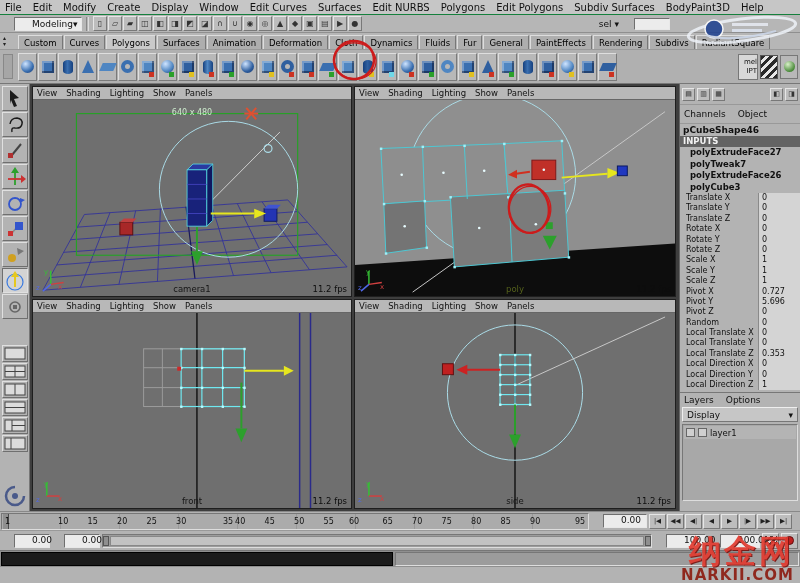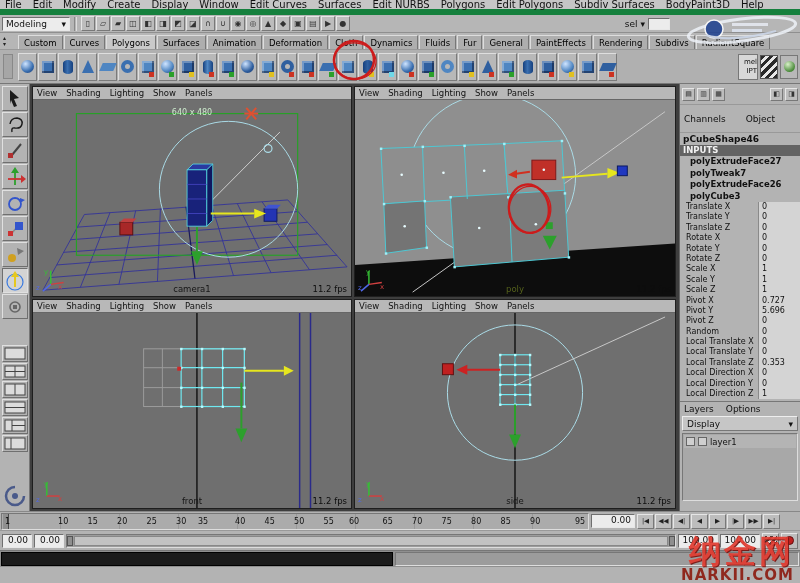"File" .menubar { border-bottom: 6px solid #15803d -> 1px solid #15803d }
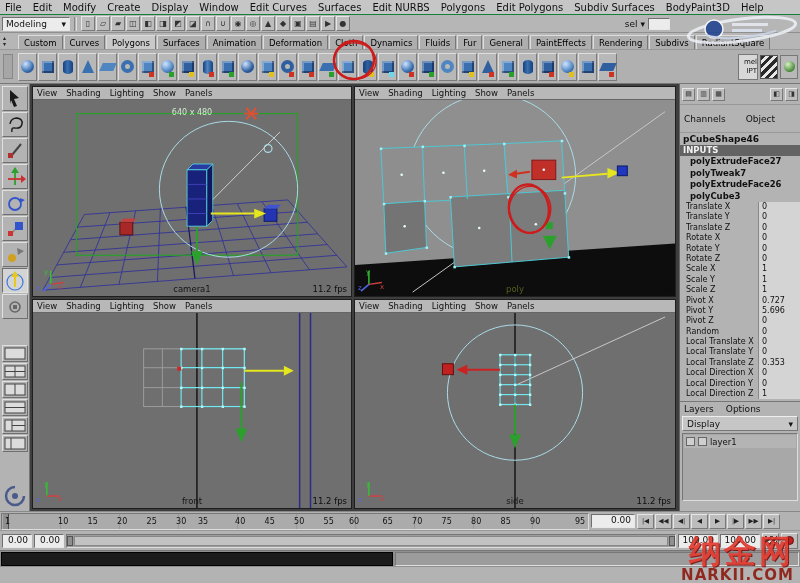"Modeling" .field { margin-left: none -> 12px; padding: 0 3px -> 0 17px }
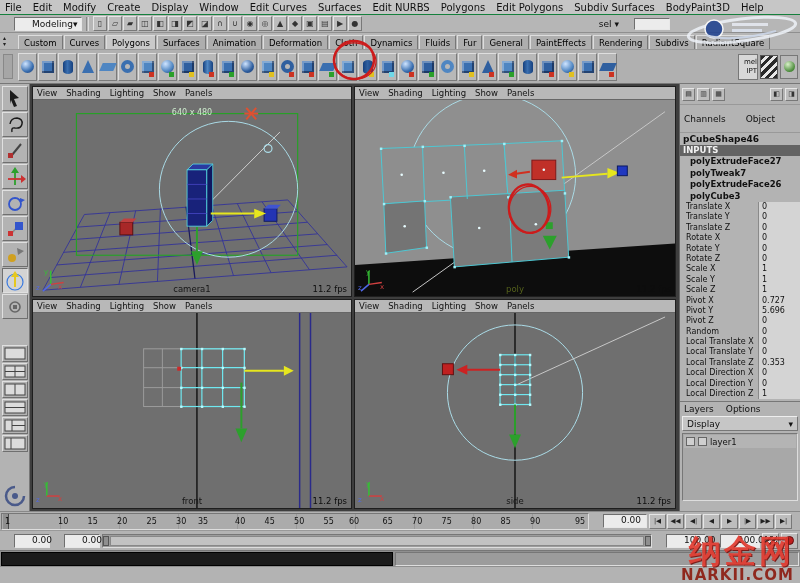"Channels" .cb-menu { gap: 20px -> 12px; height: 29px -> 20px }
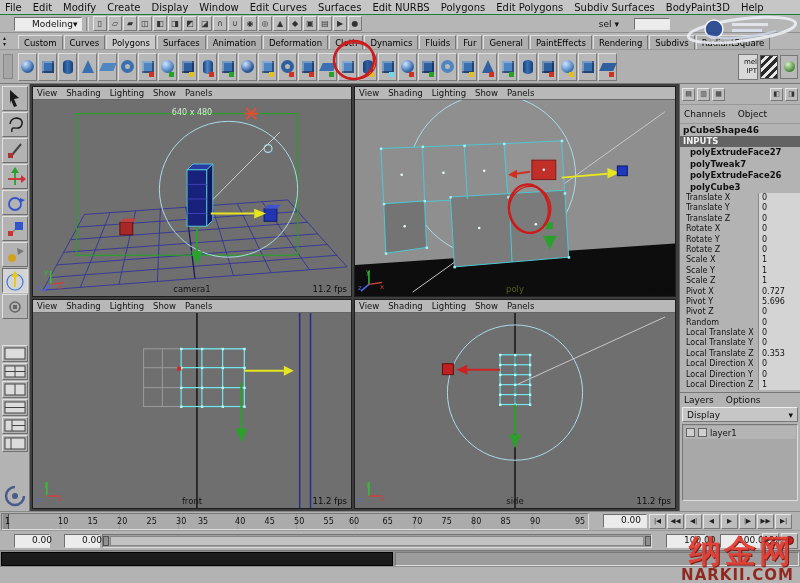"35" span.tick { left: 196px -> 221px }
